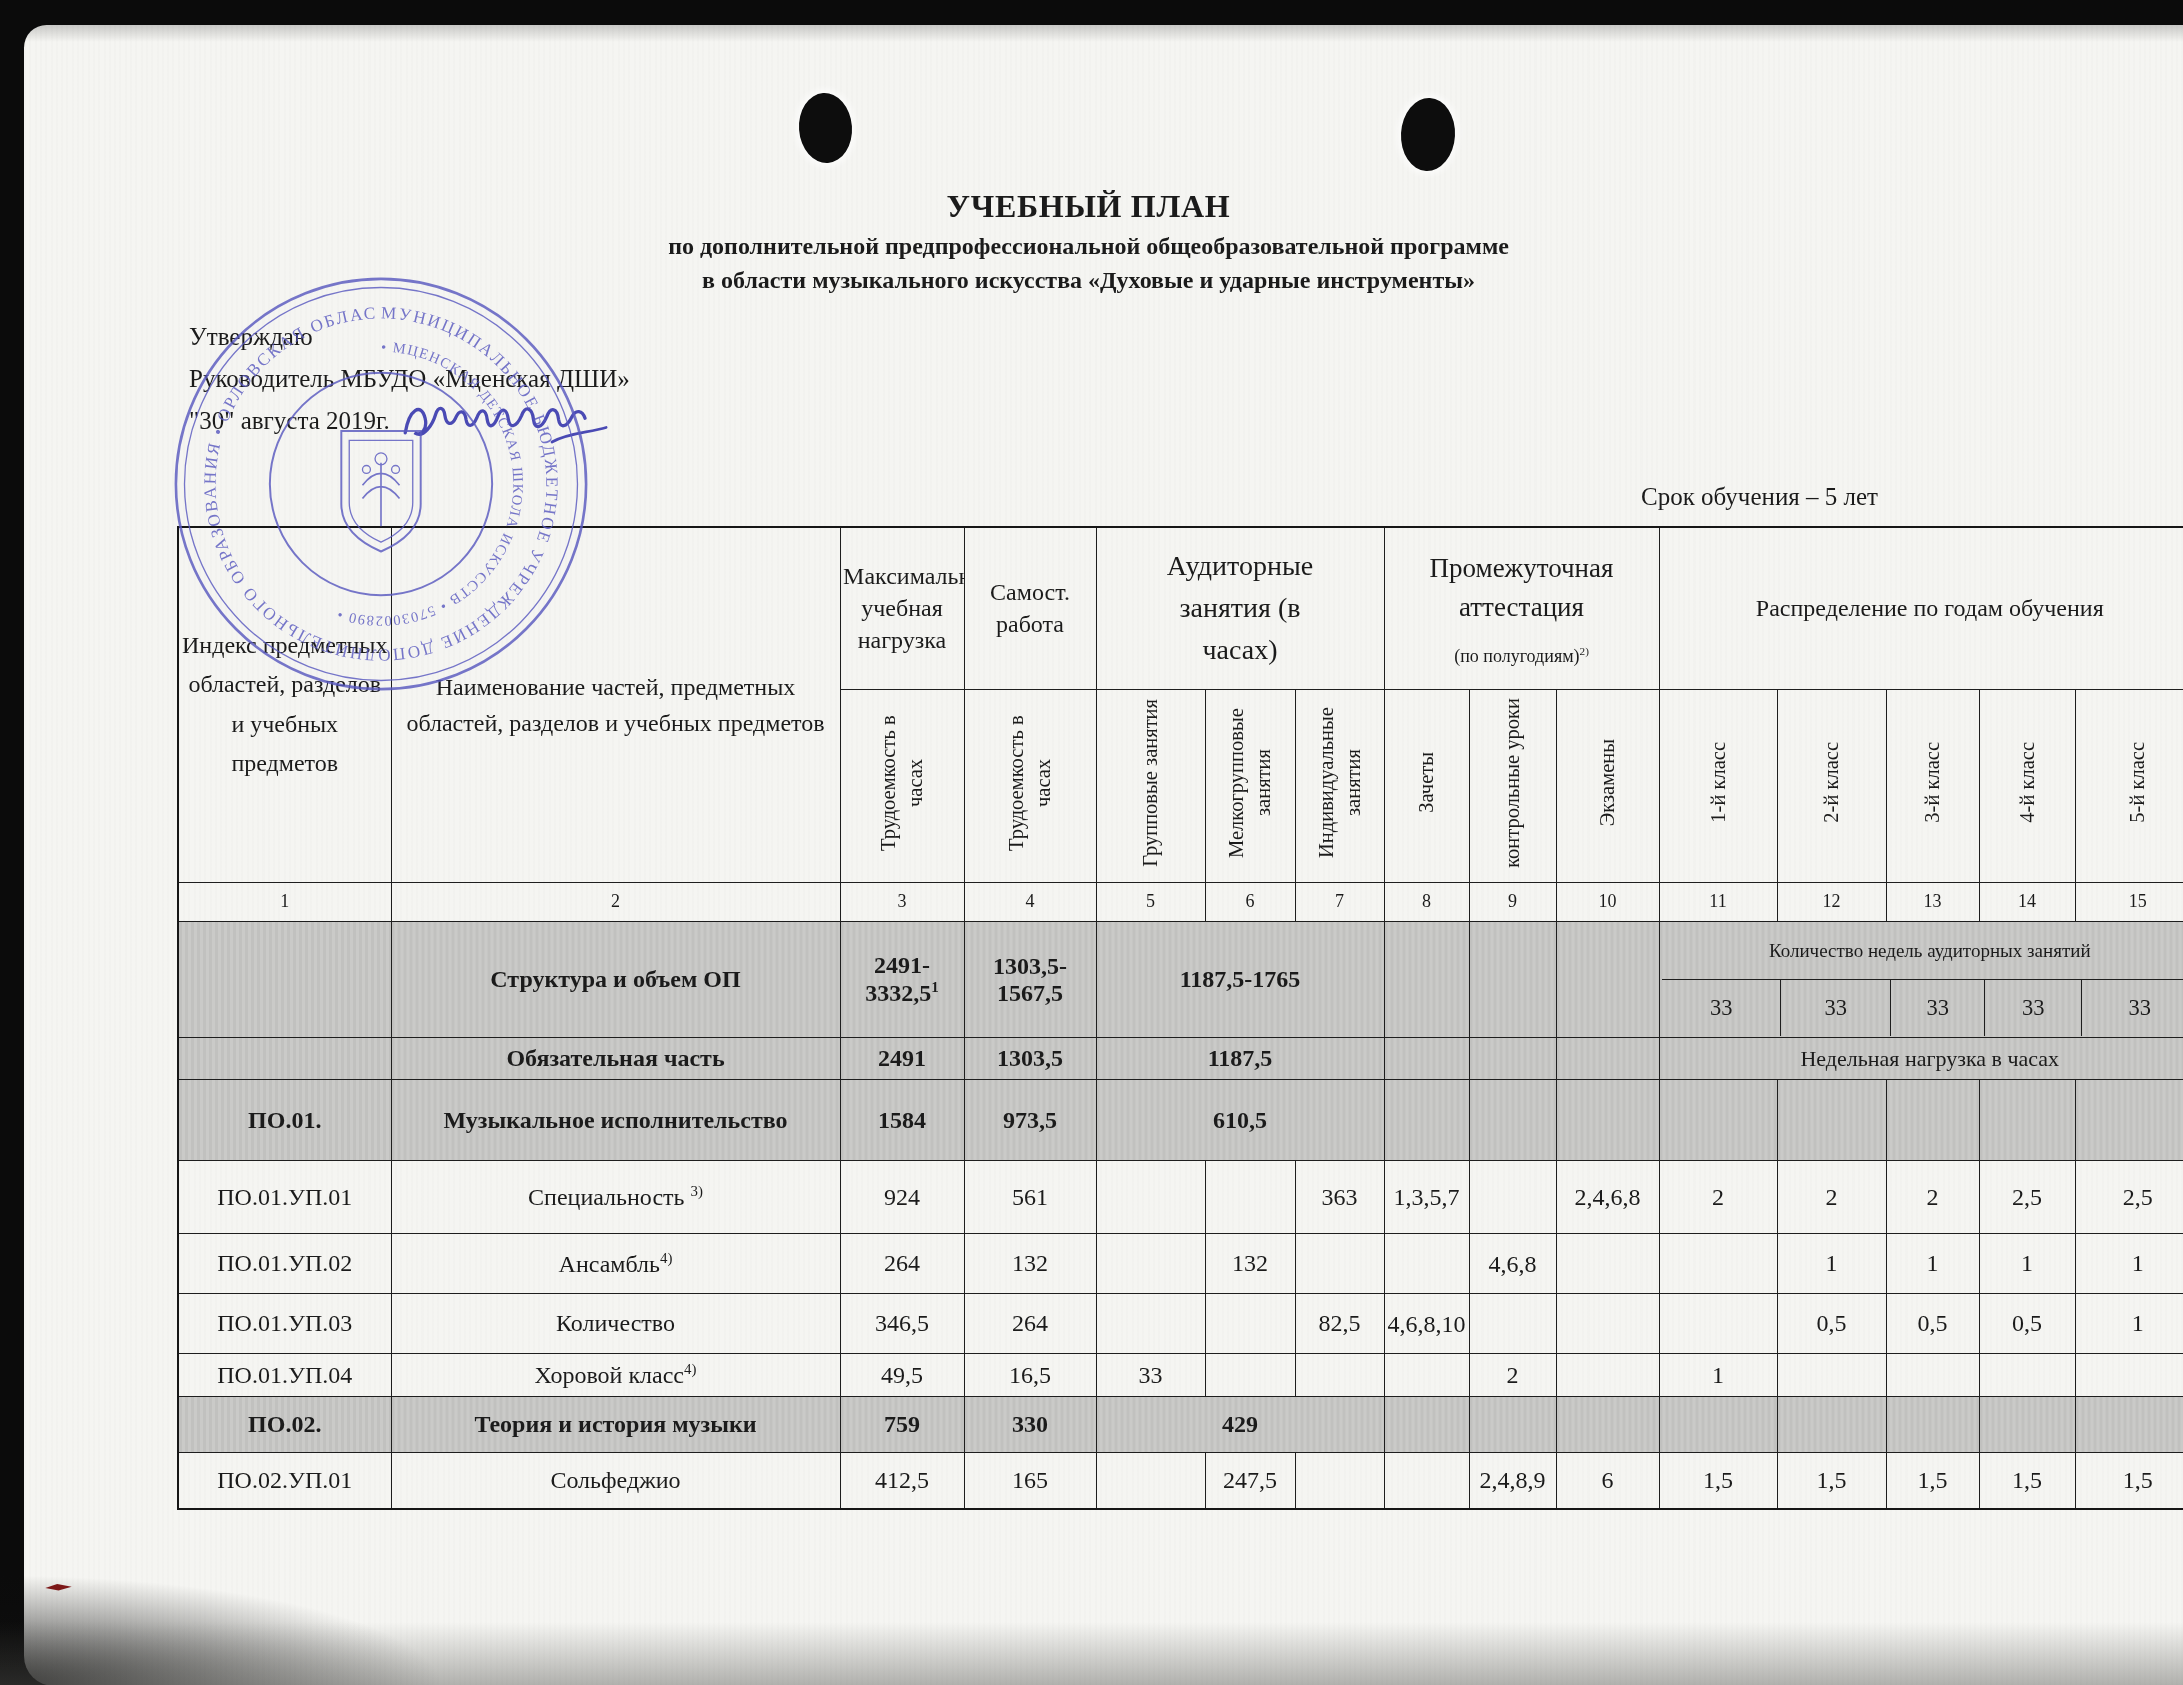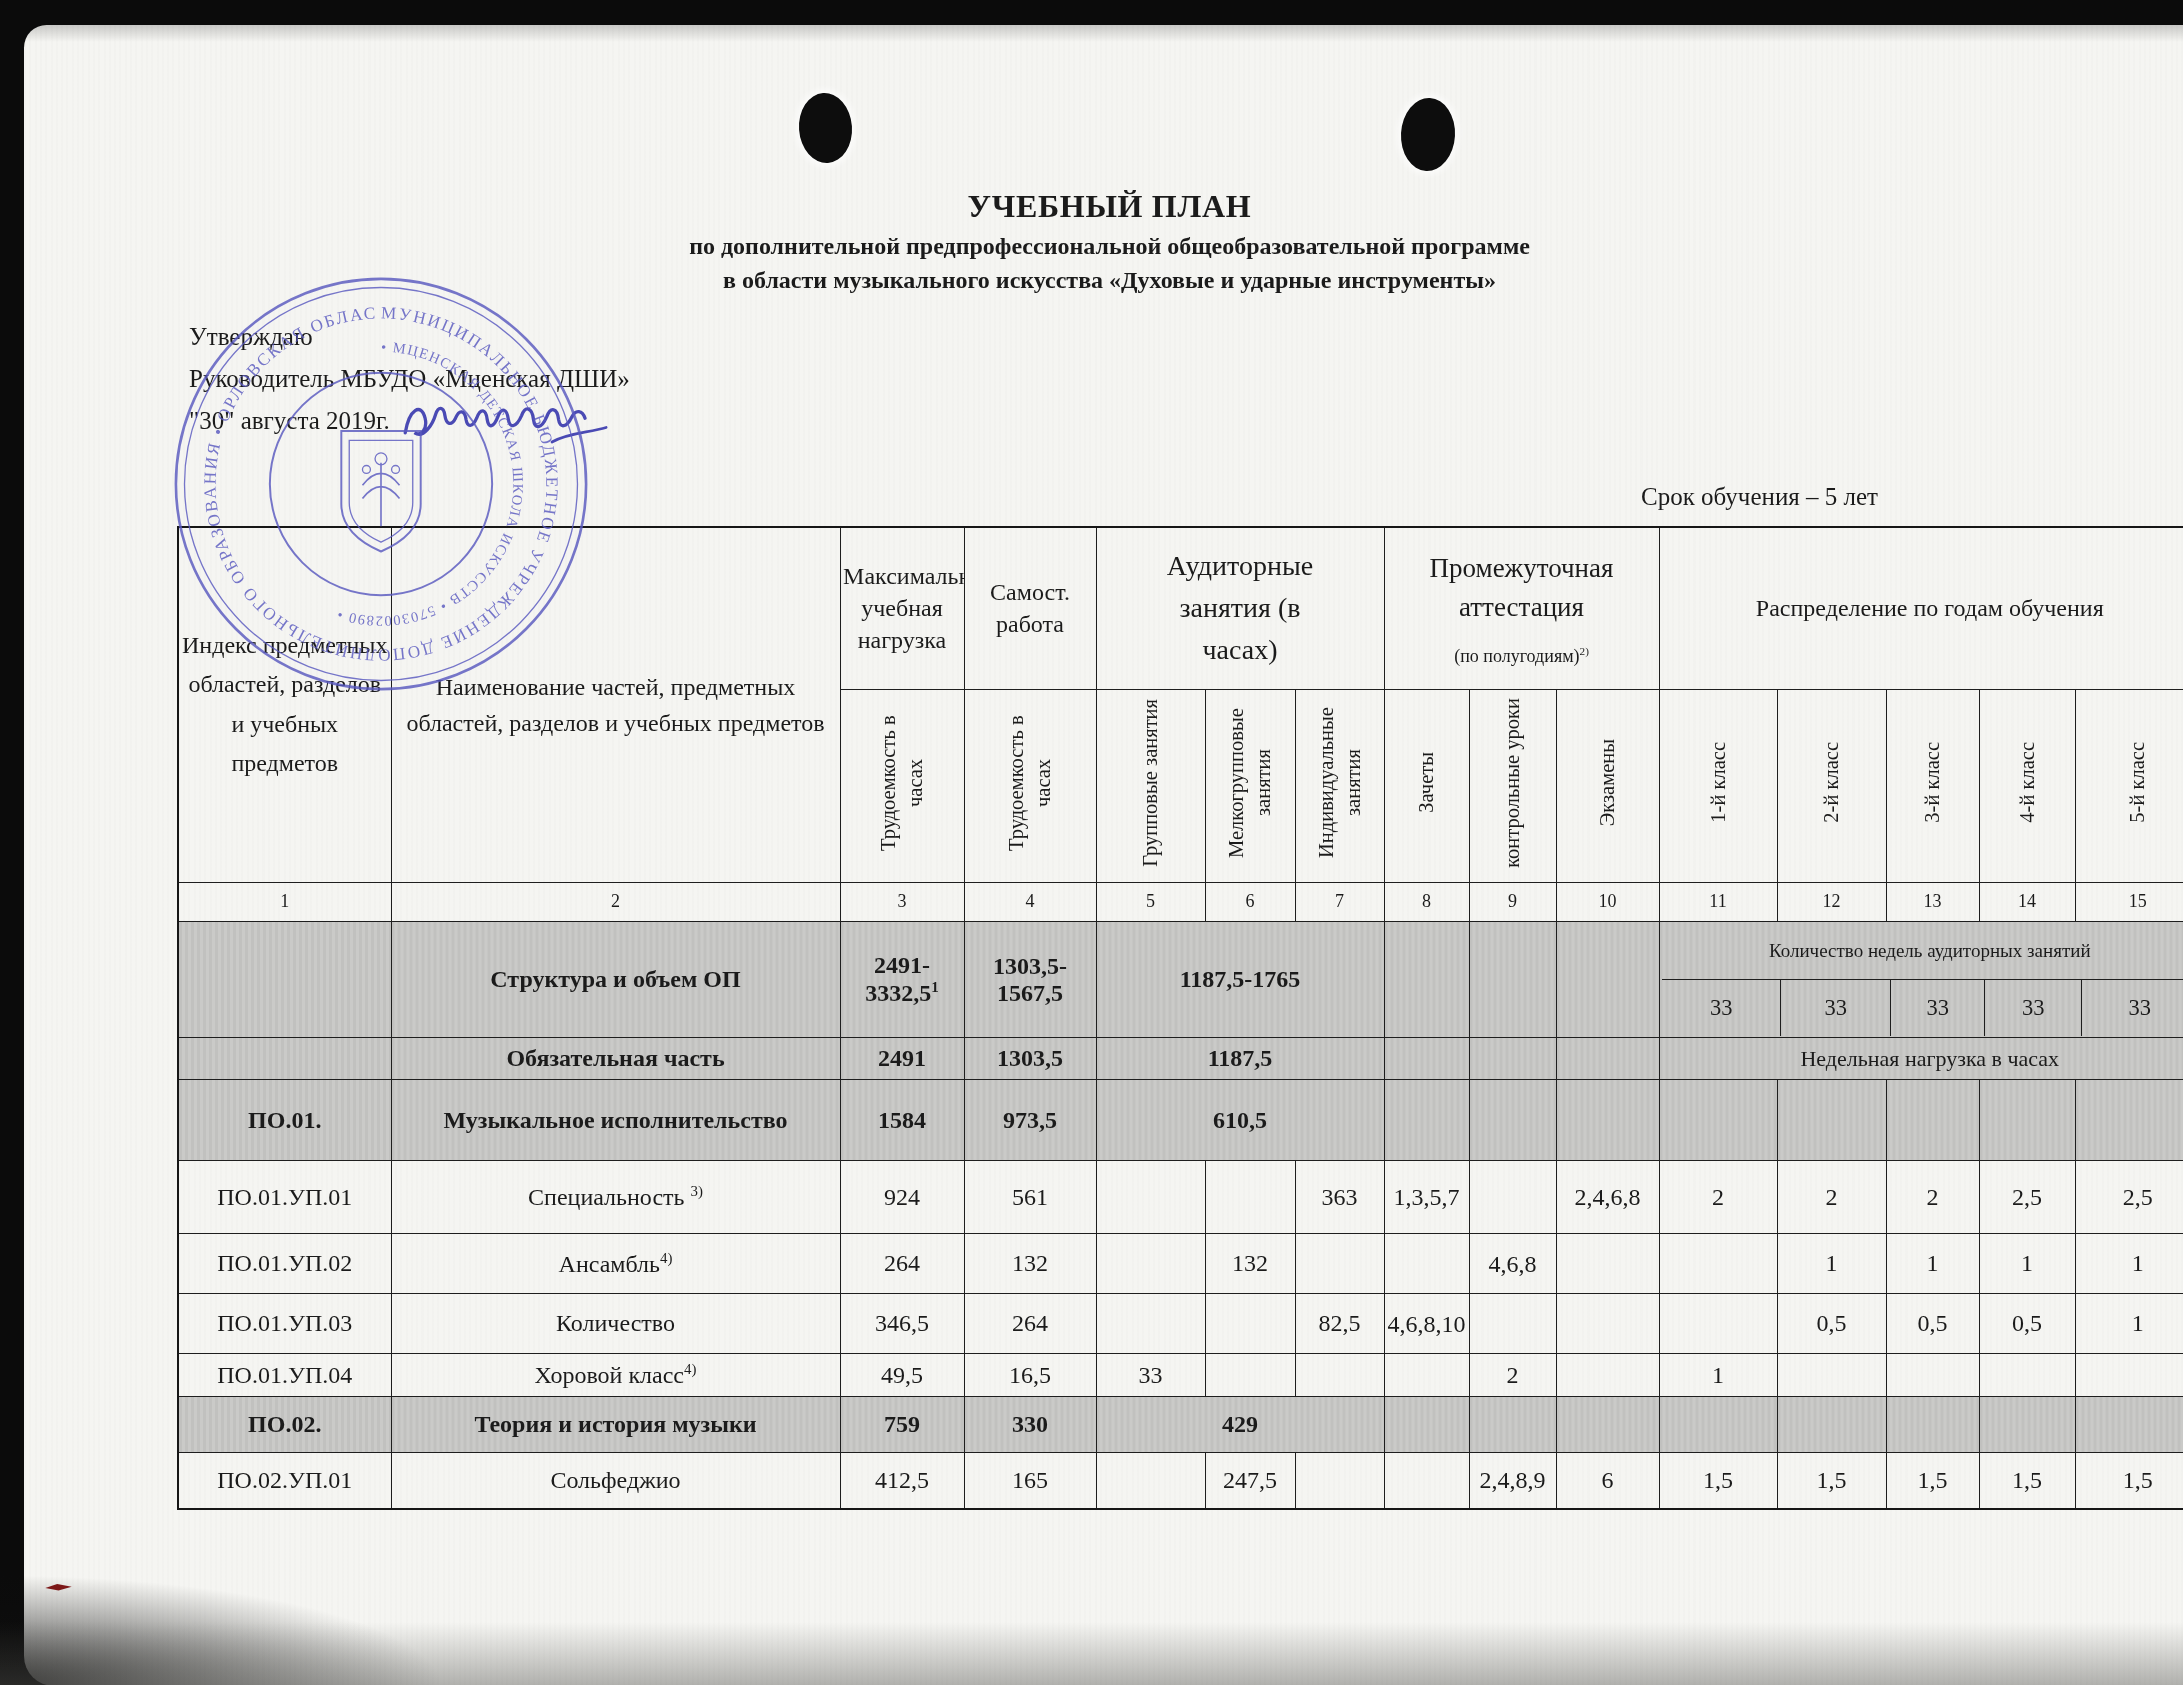"УЧЕБНЫЙ ПЛАН" .title-block { left: 362px -> 341px }
